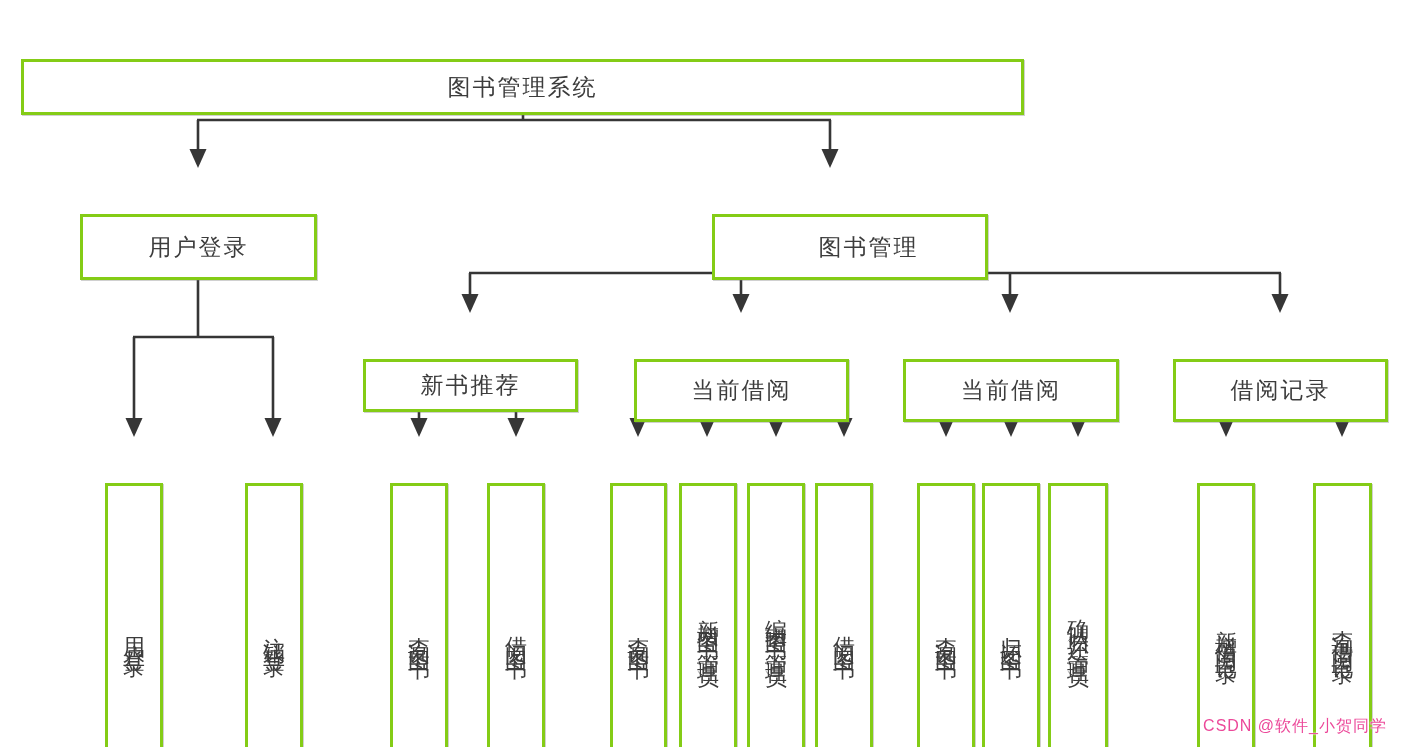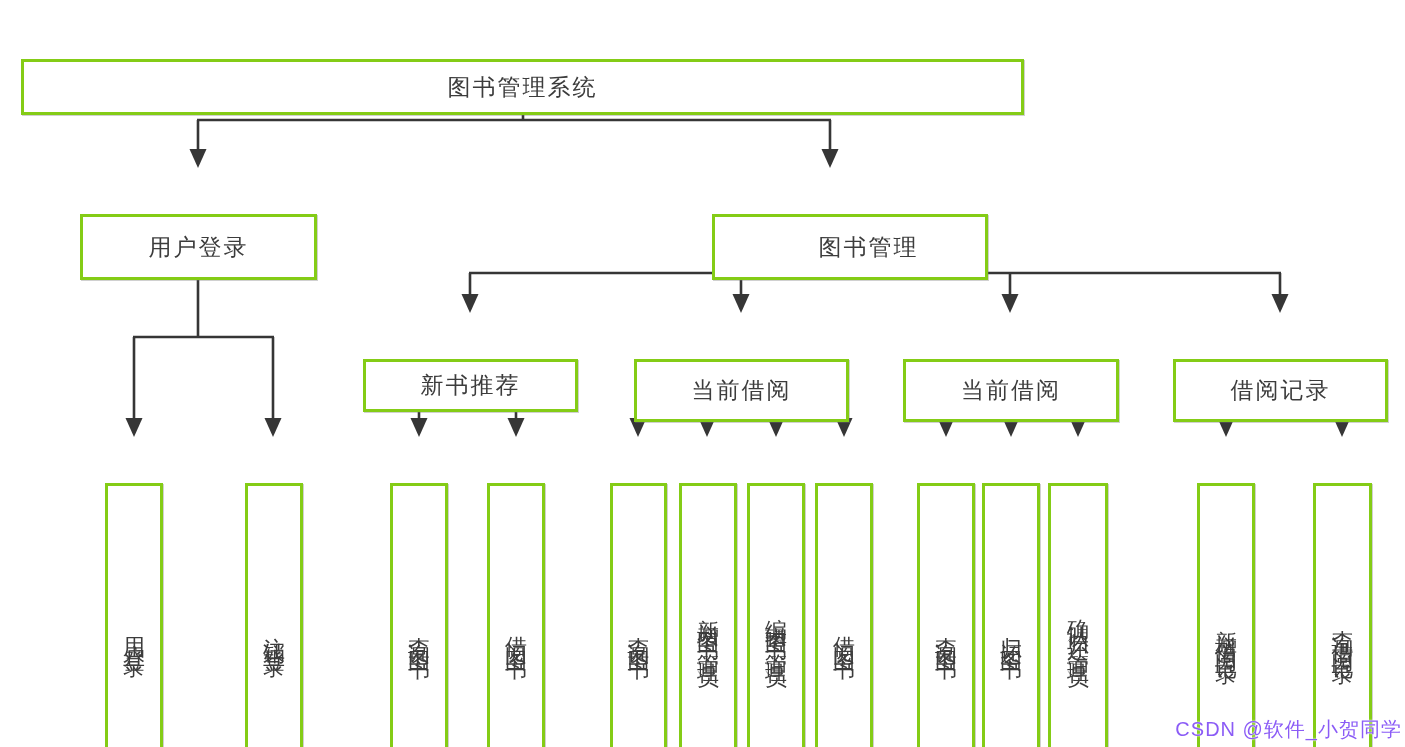"CSDN @软件_小贺同学" .watermark { color: #8b5cf6 -> #ec4899; font-size: 20px -> 16px; right: 3px -> 18px }
